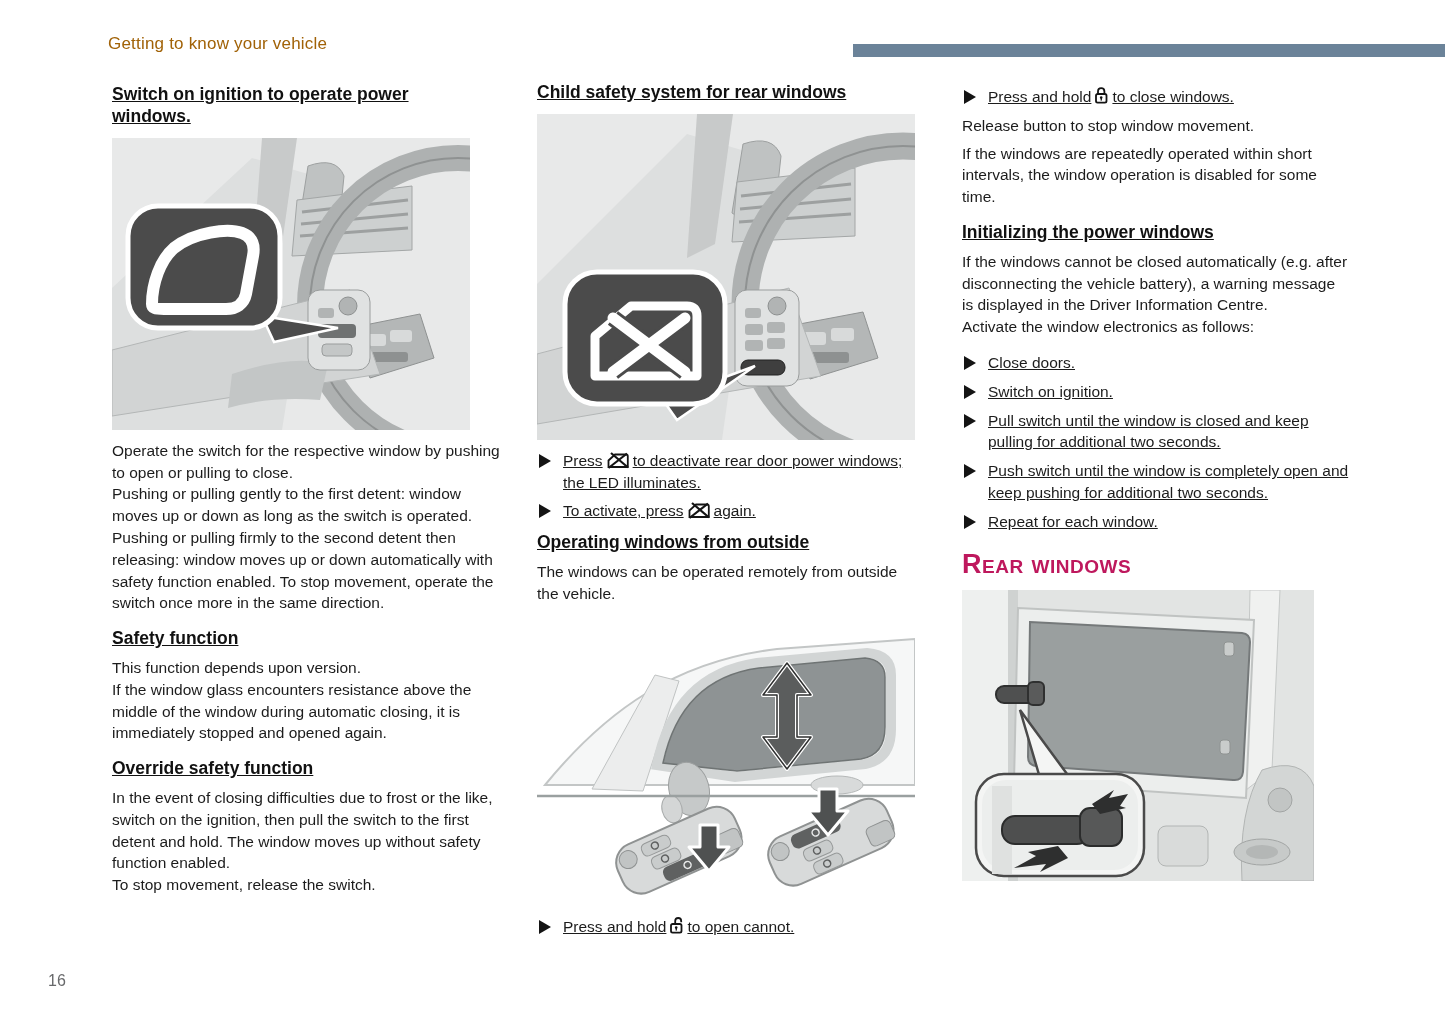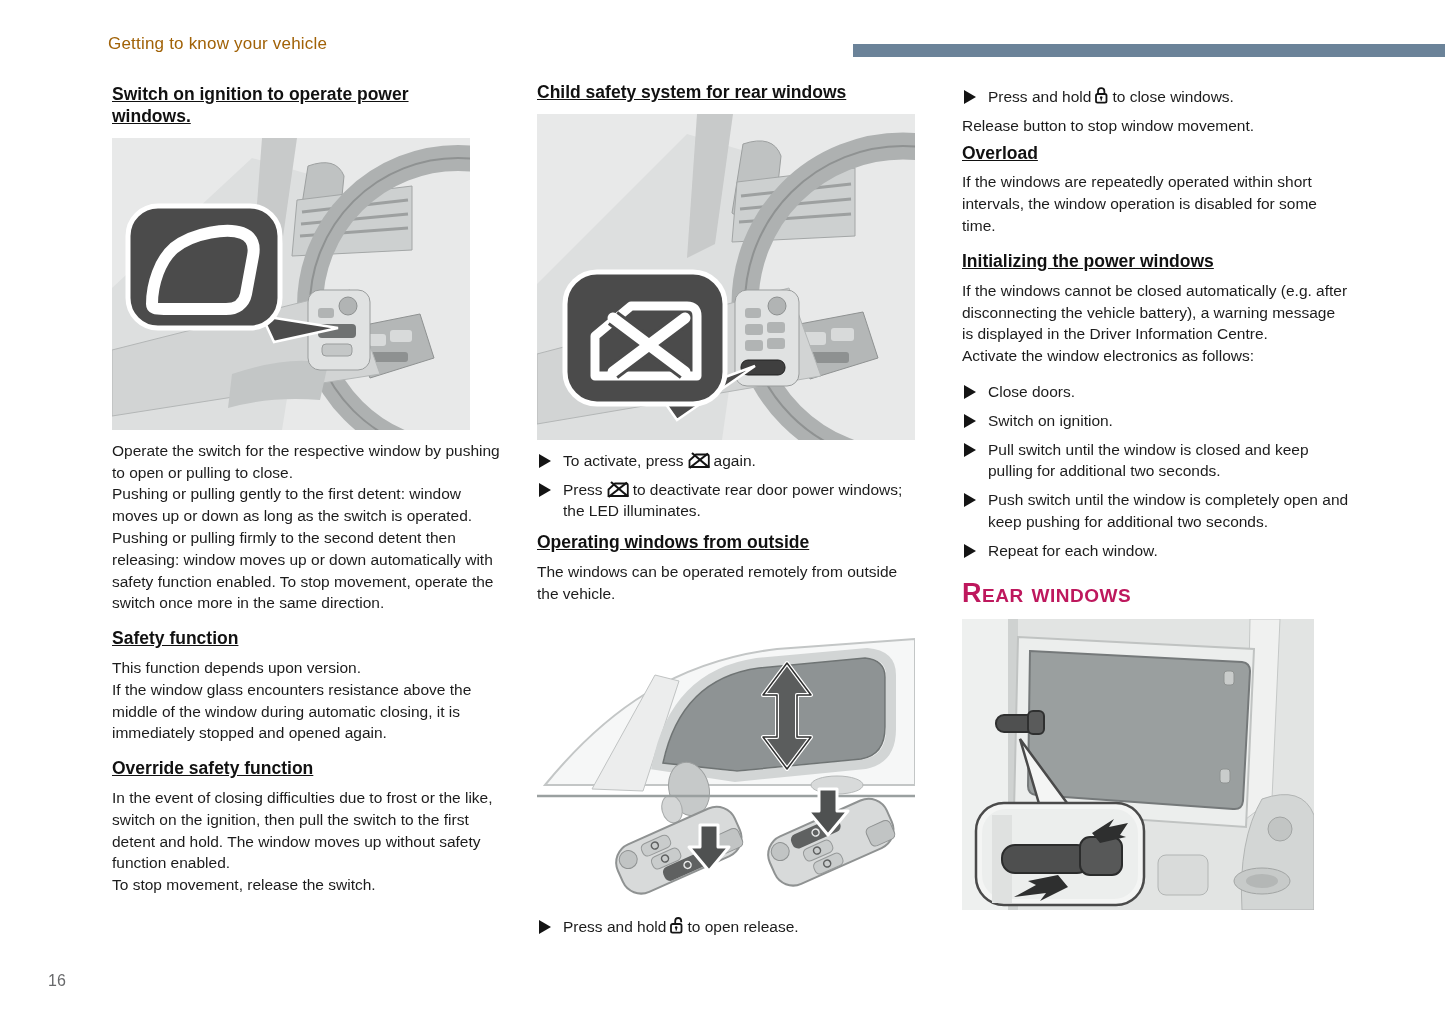"Press and hold to close" .bullets { text-decoration: none -> underline }
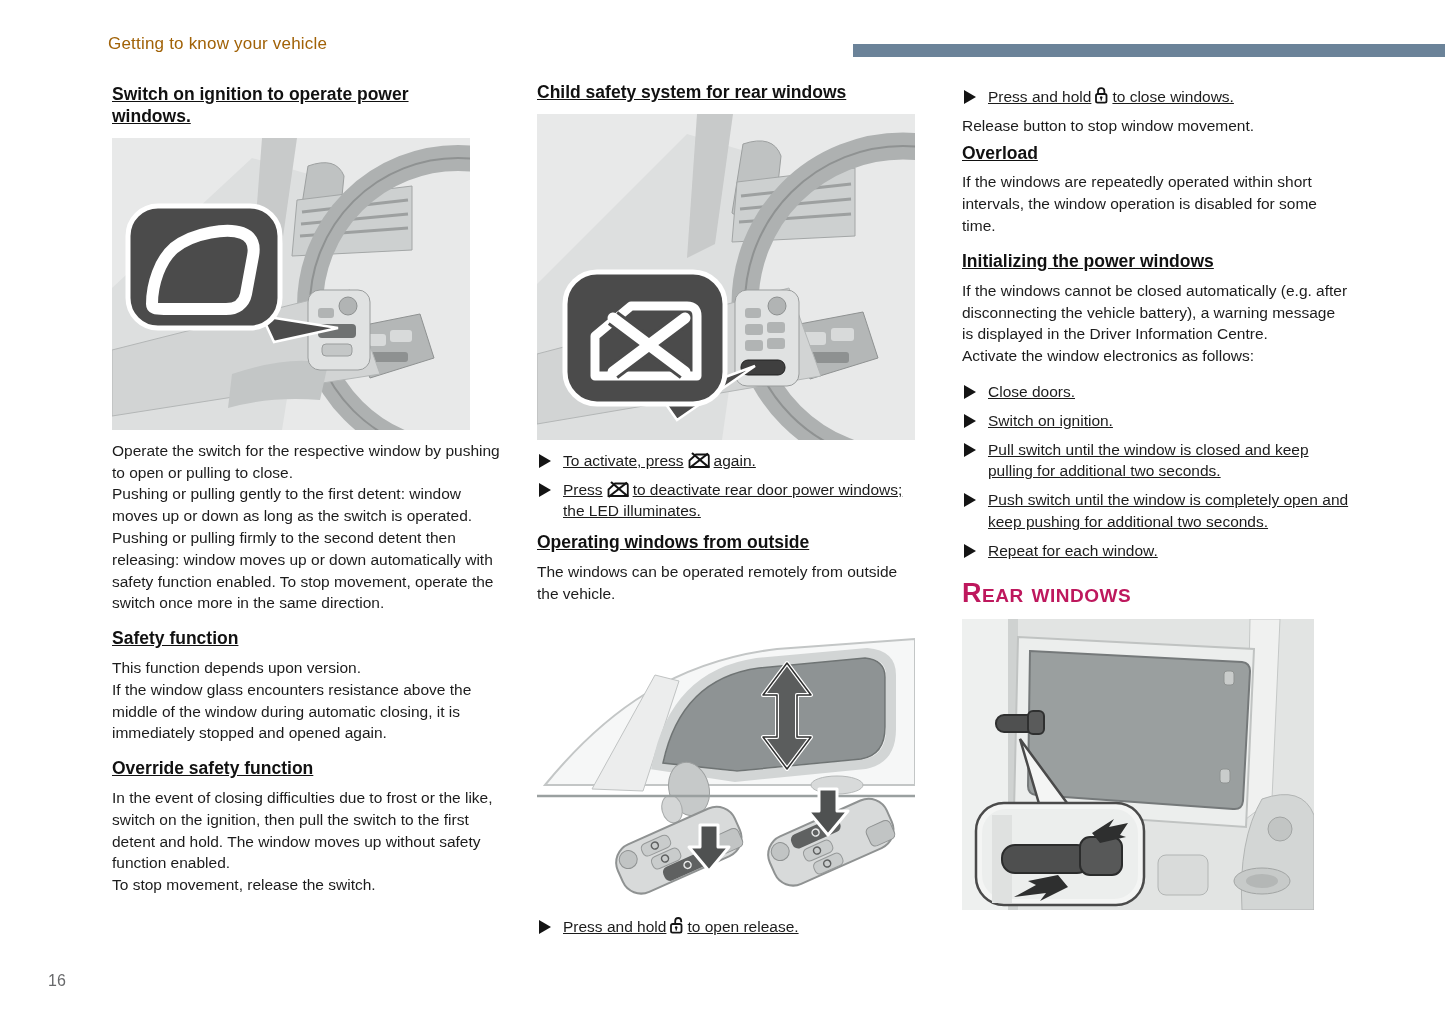"Overload" h3.subhead { html: <h3>Overload</h3> -> none }
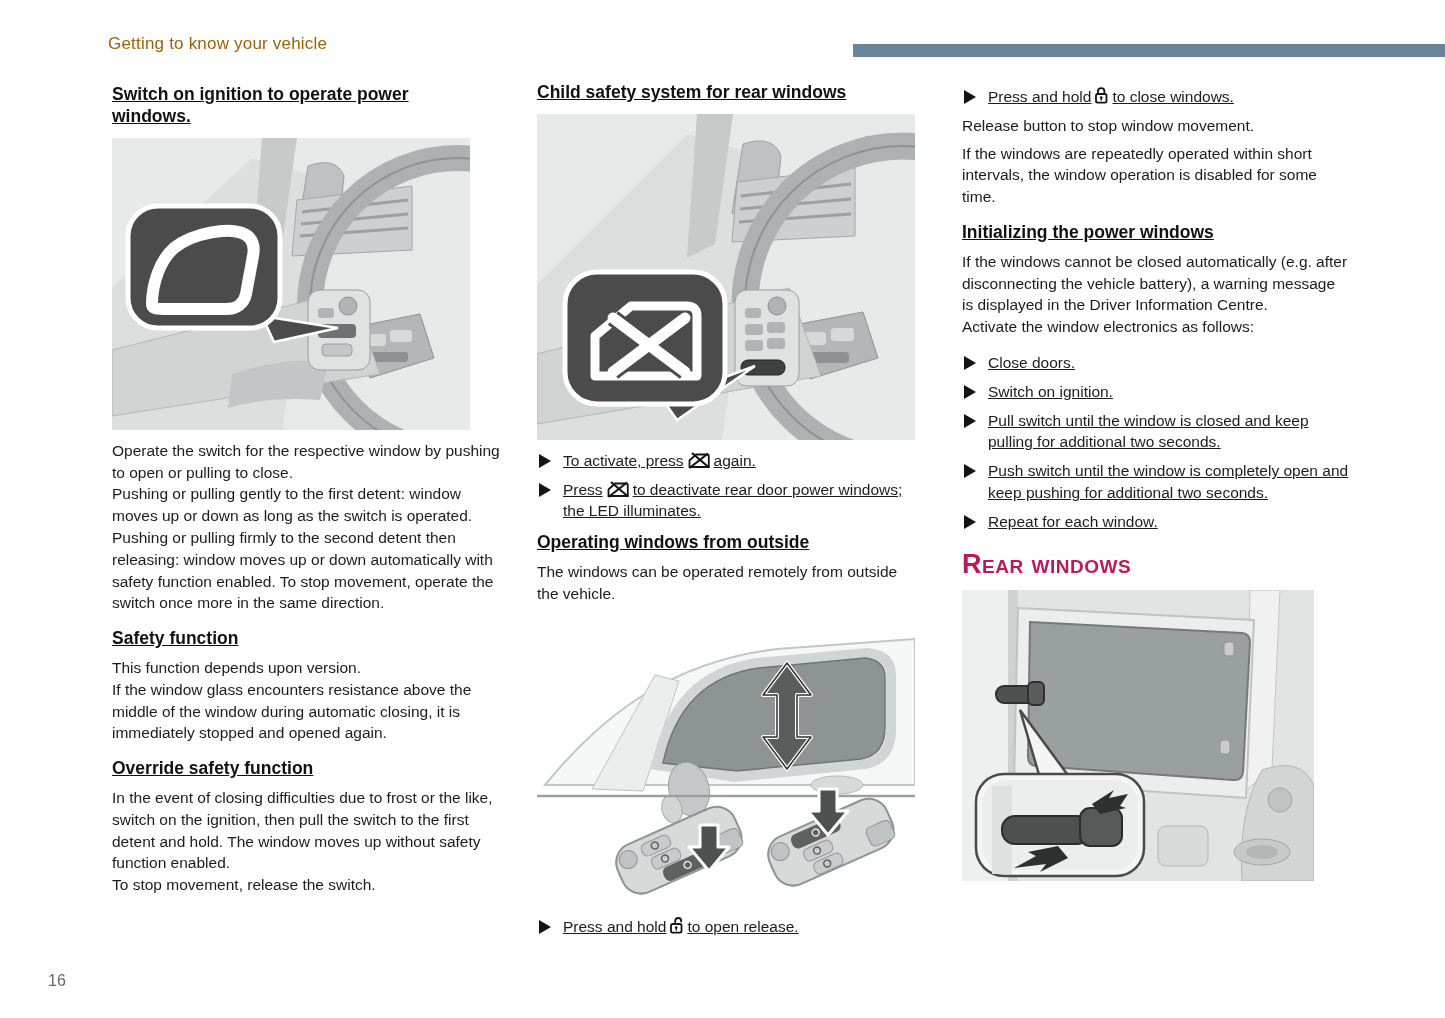"To activate, press again." li { order: before "Press to deactivate rear door" -> after "Press to deactivate rear door" }
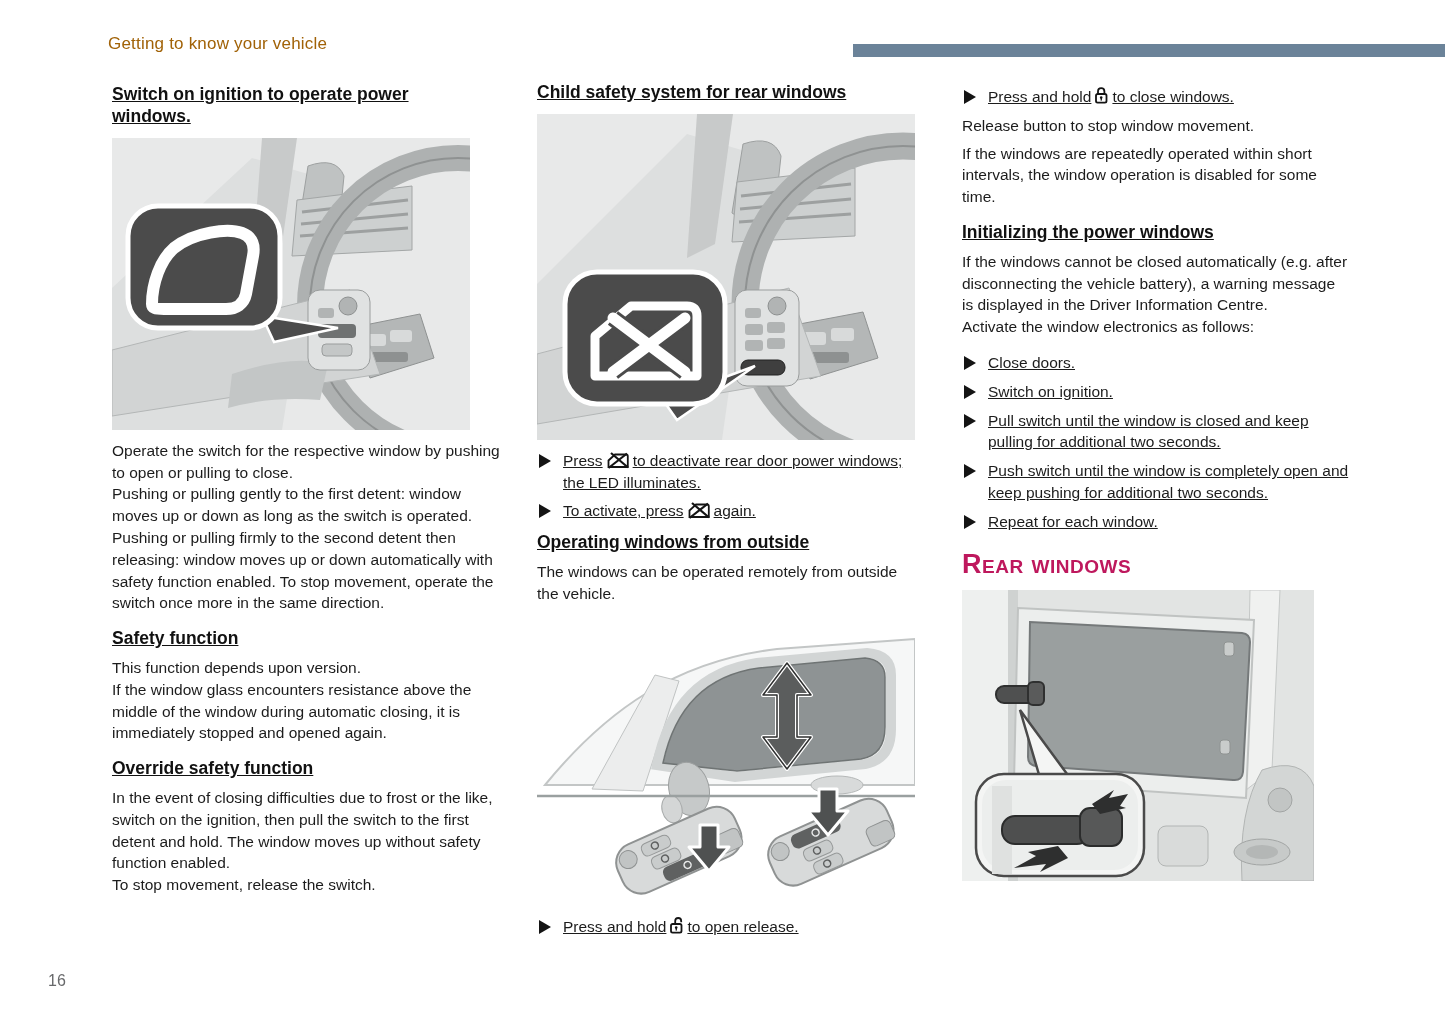"to open release." span { text: release -> cannot }
